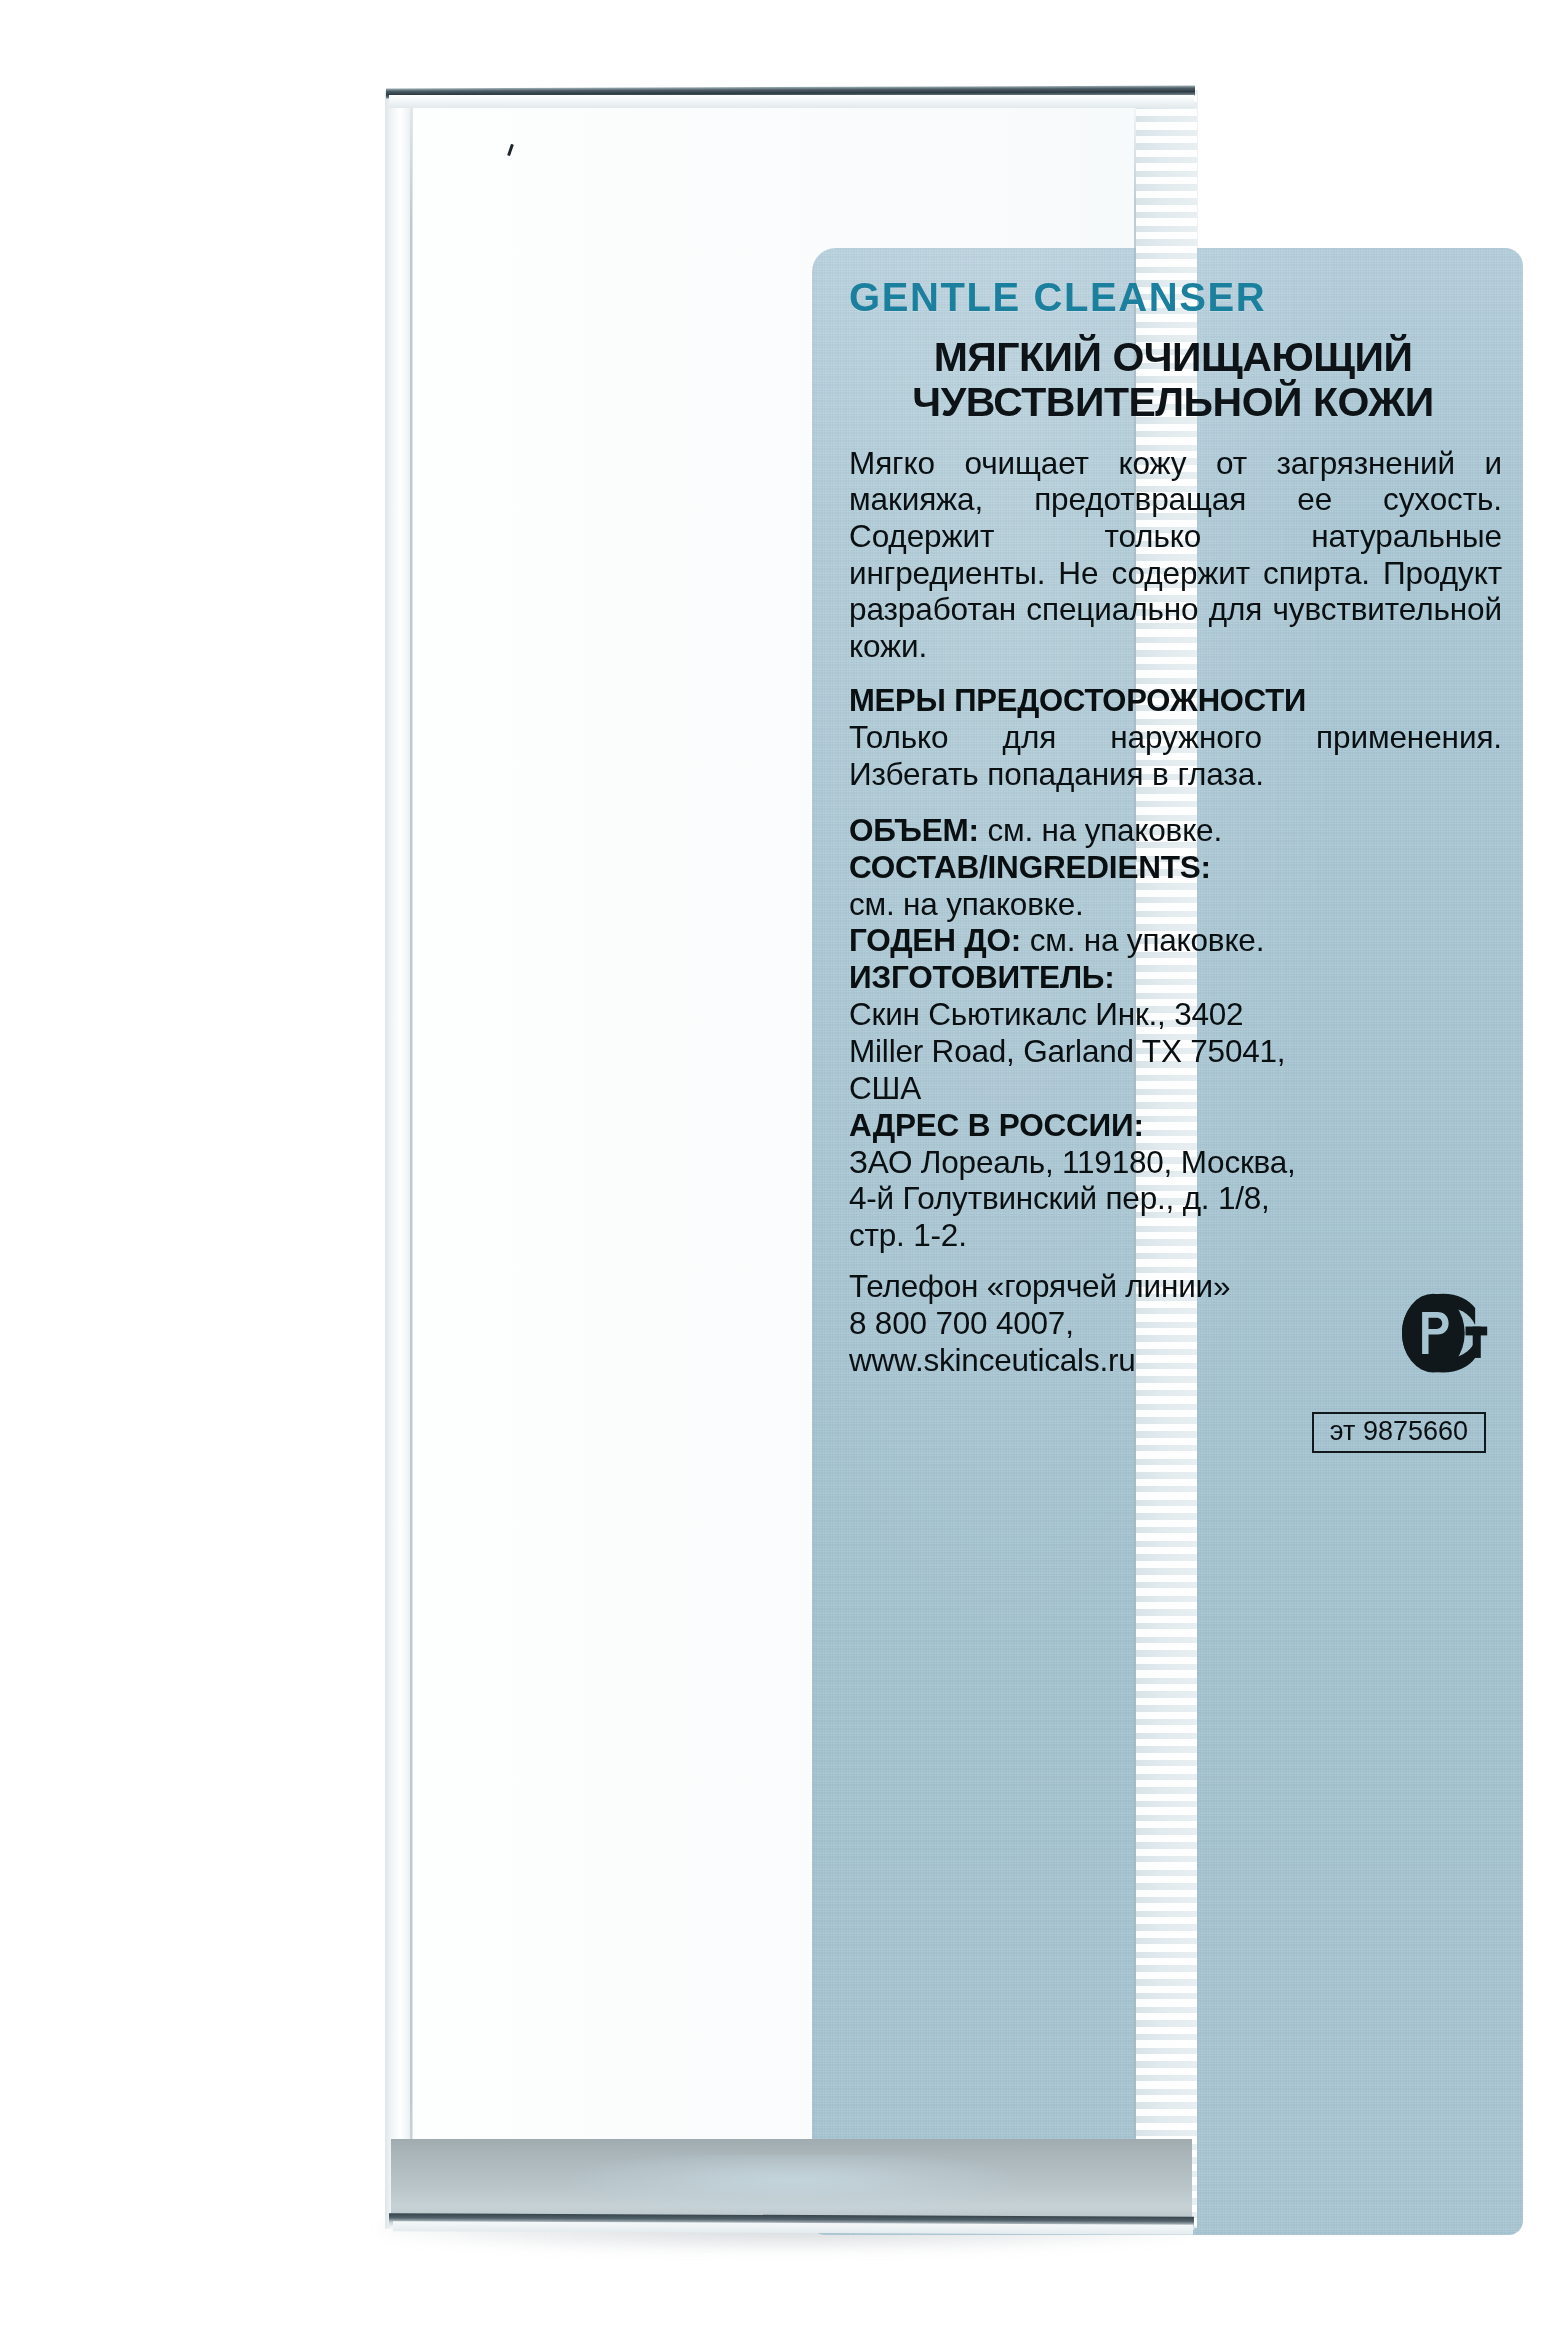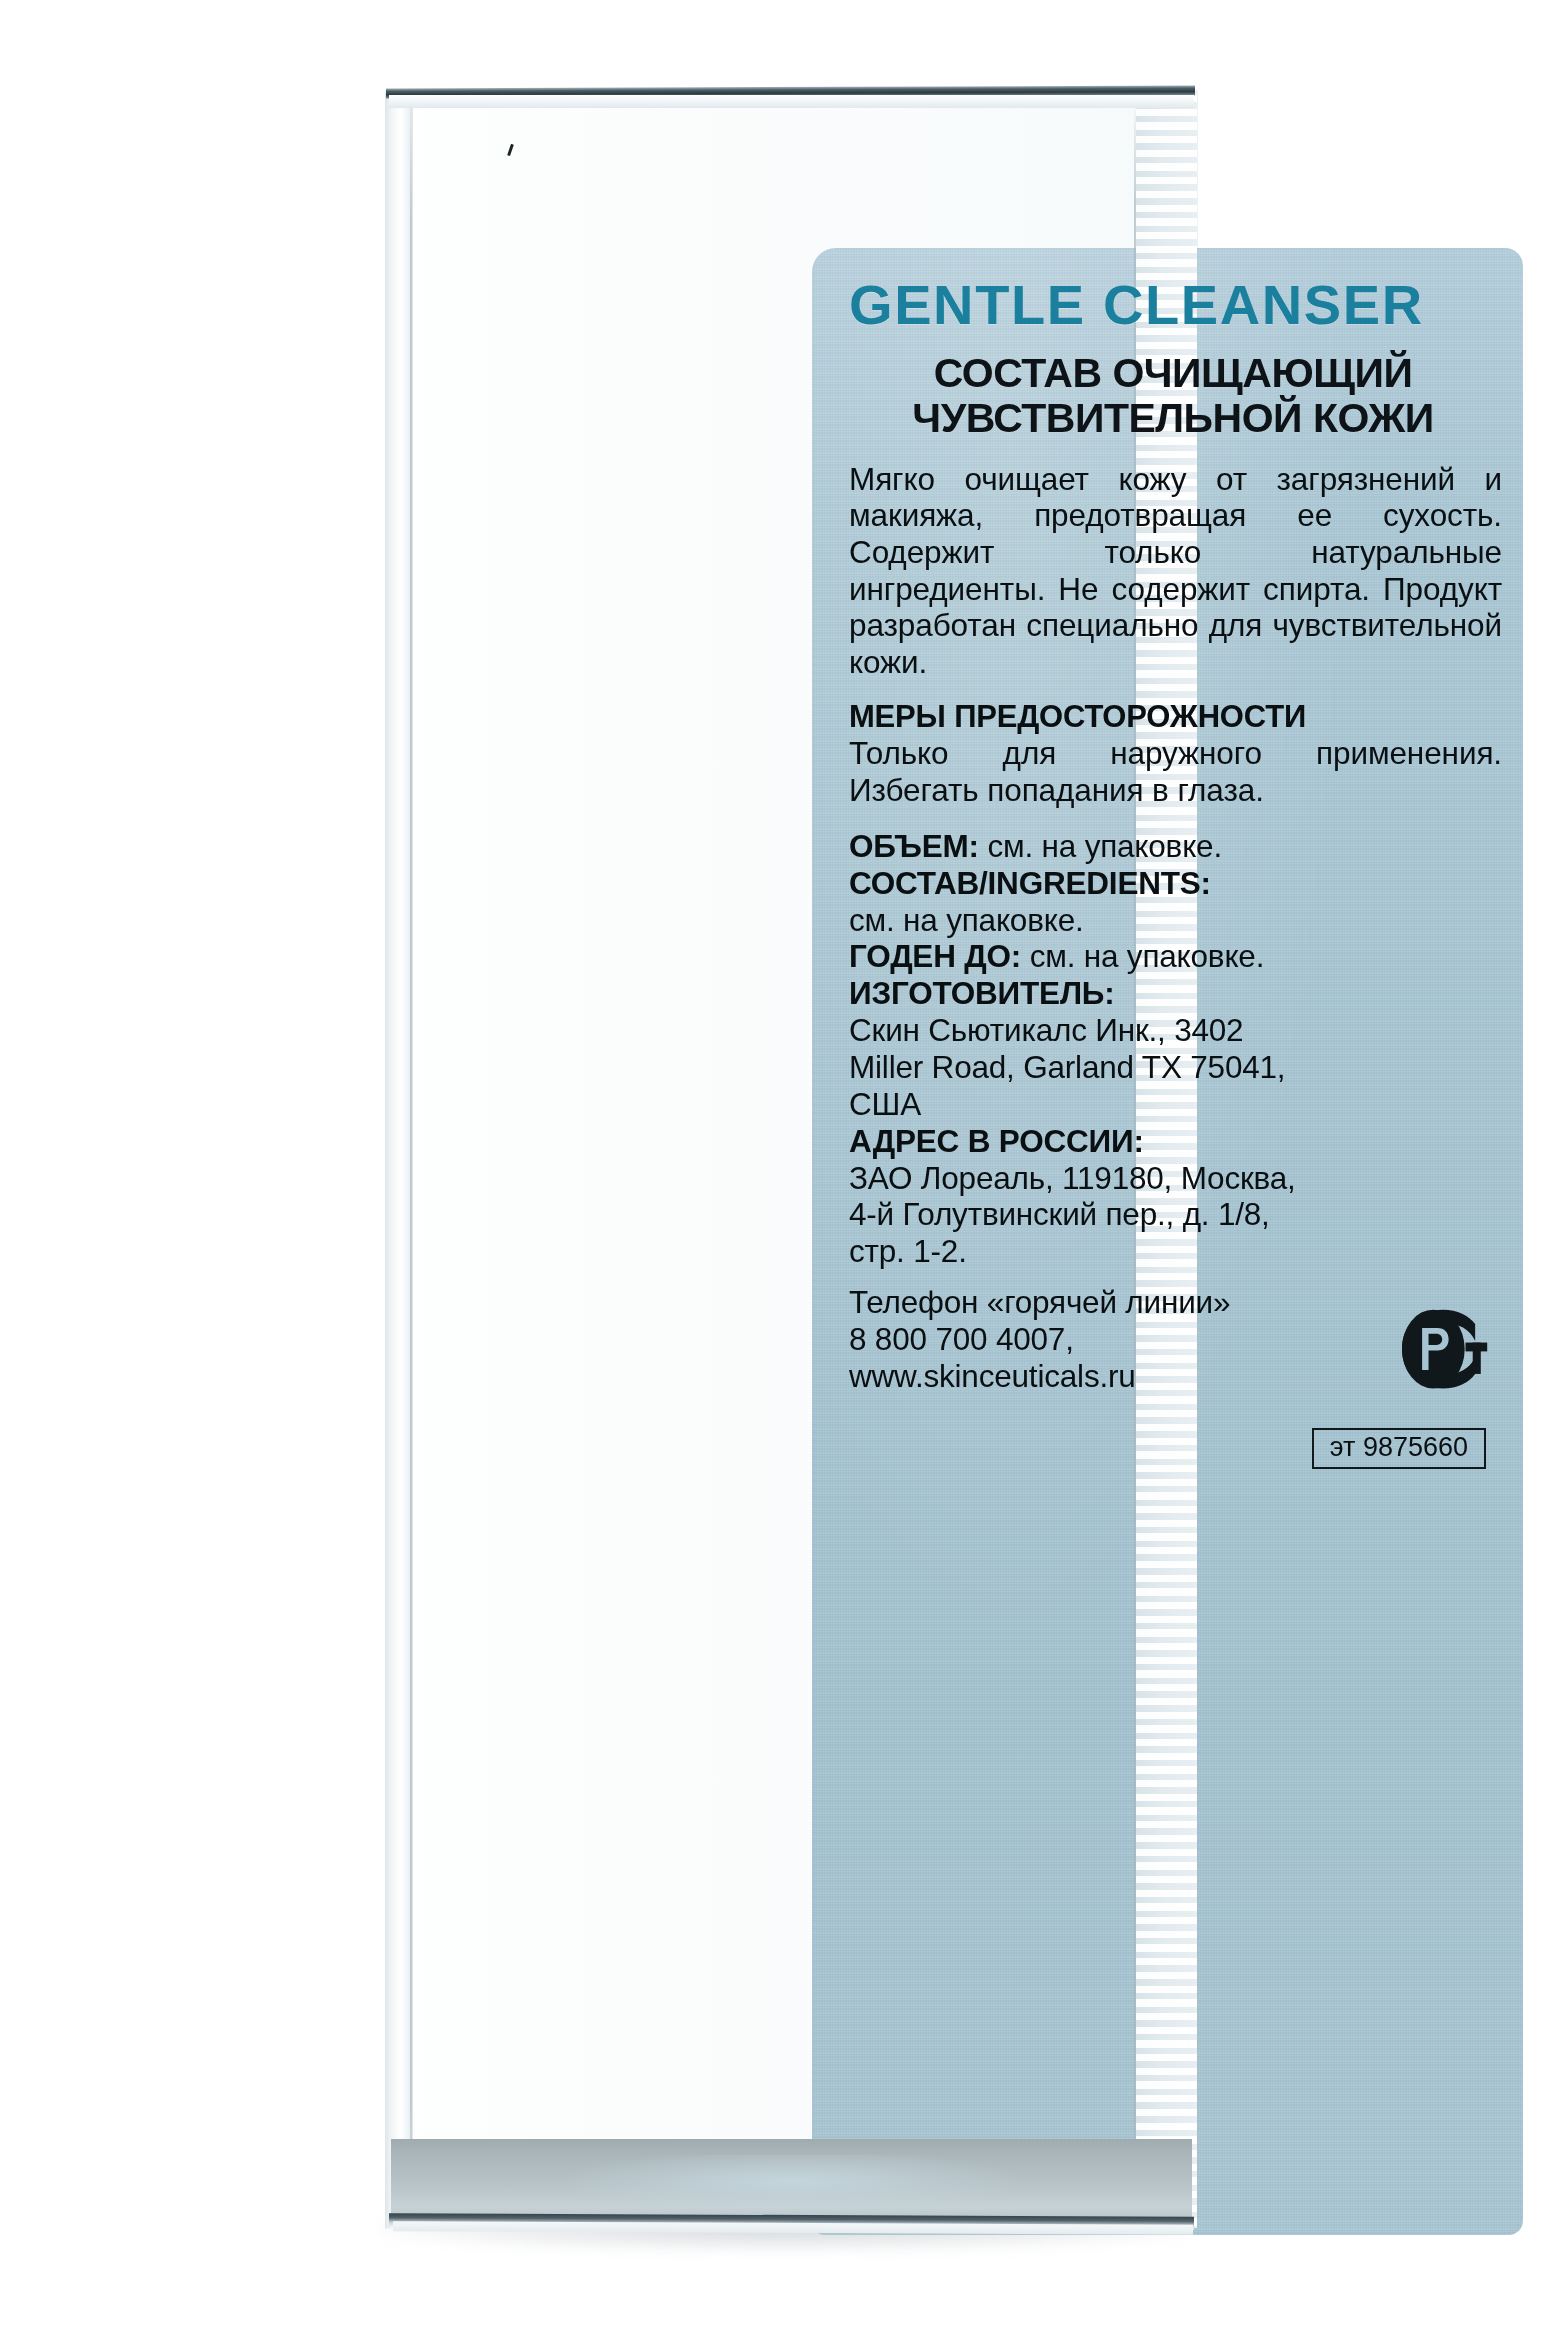"GENTLE CLEANSER" .brand-line { font-size: 56px -> 40px }
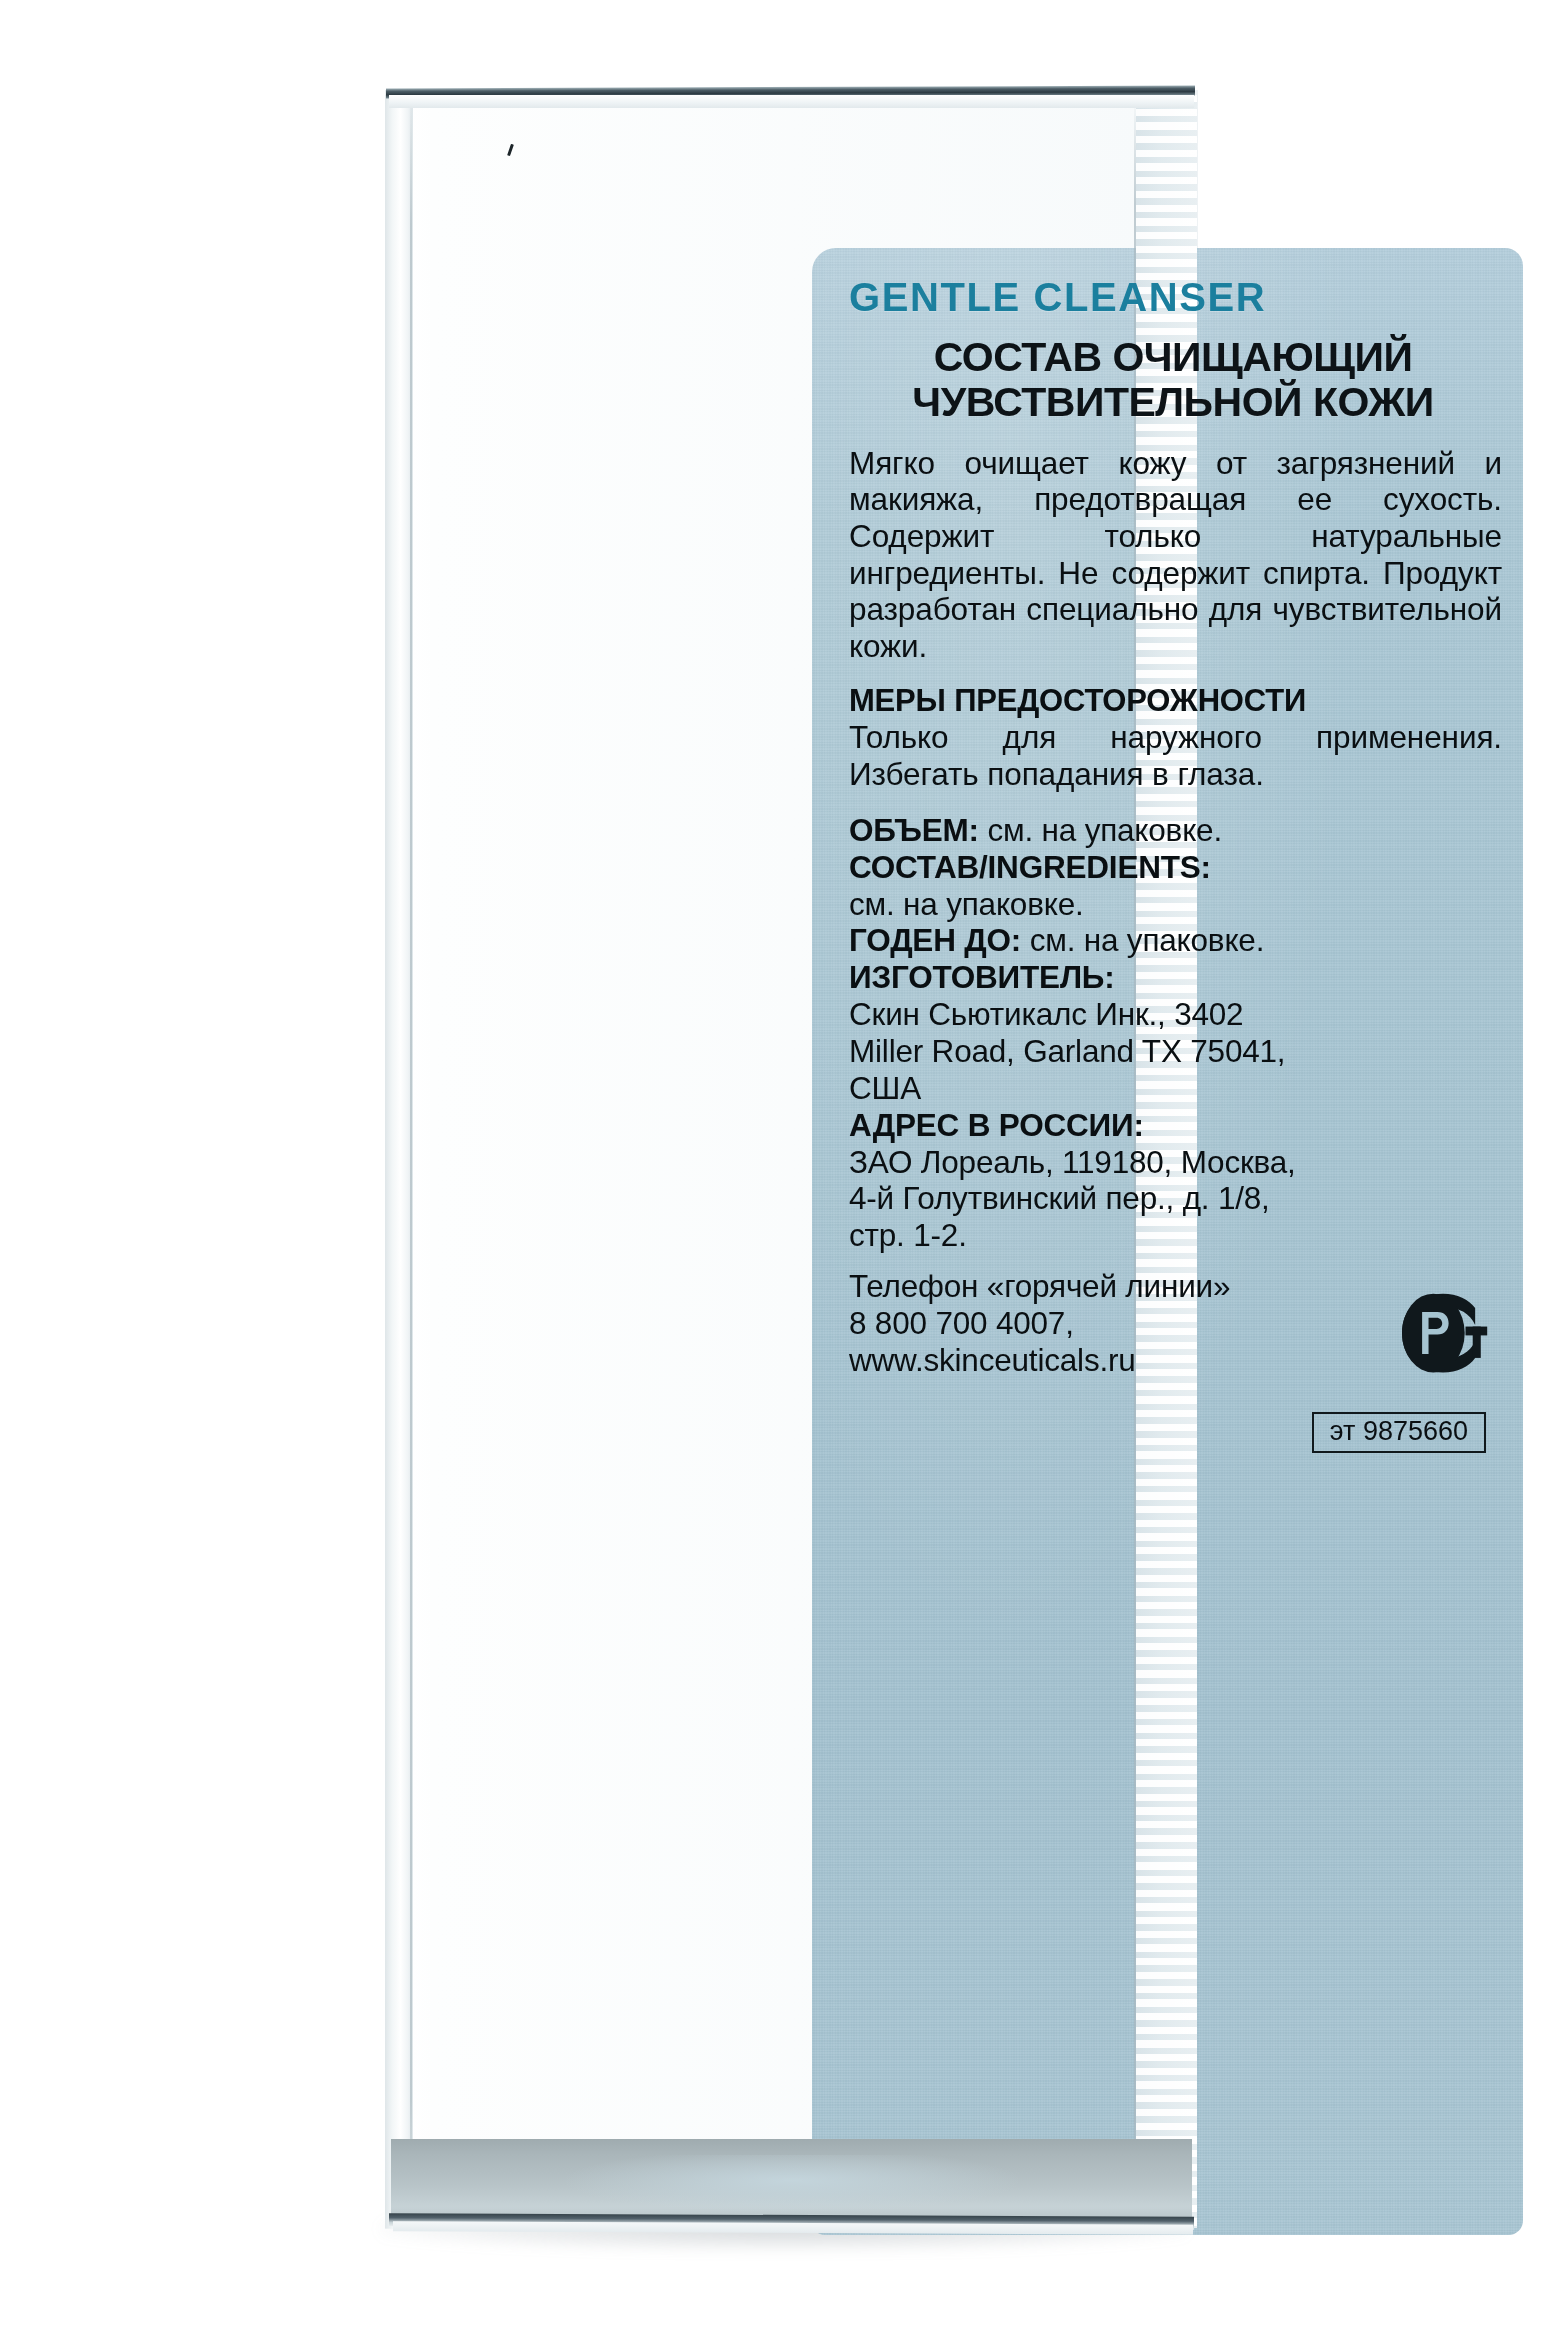"СОСТАВ ОЧИЩАЮЩИЙ" div { text: СОСТАВ -> МЯГКИЙ }
